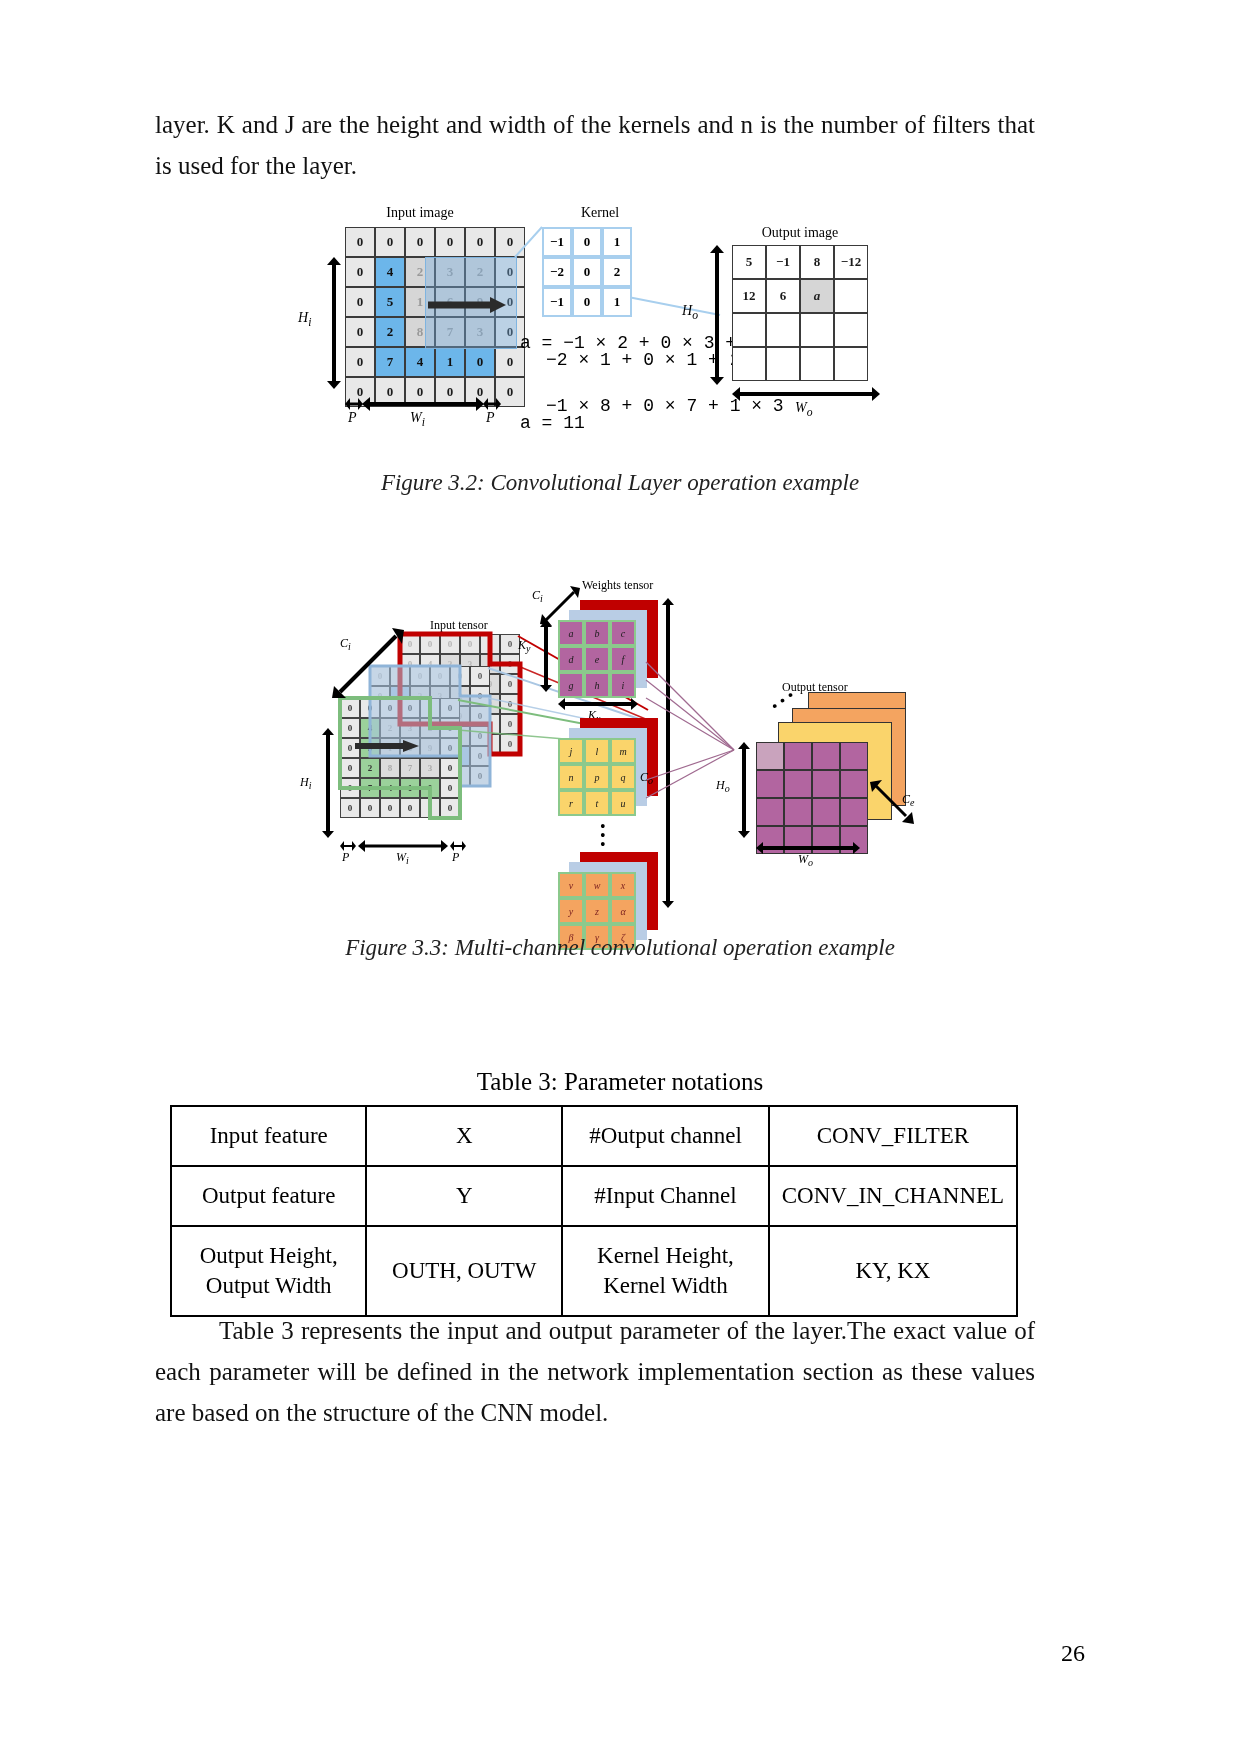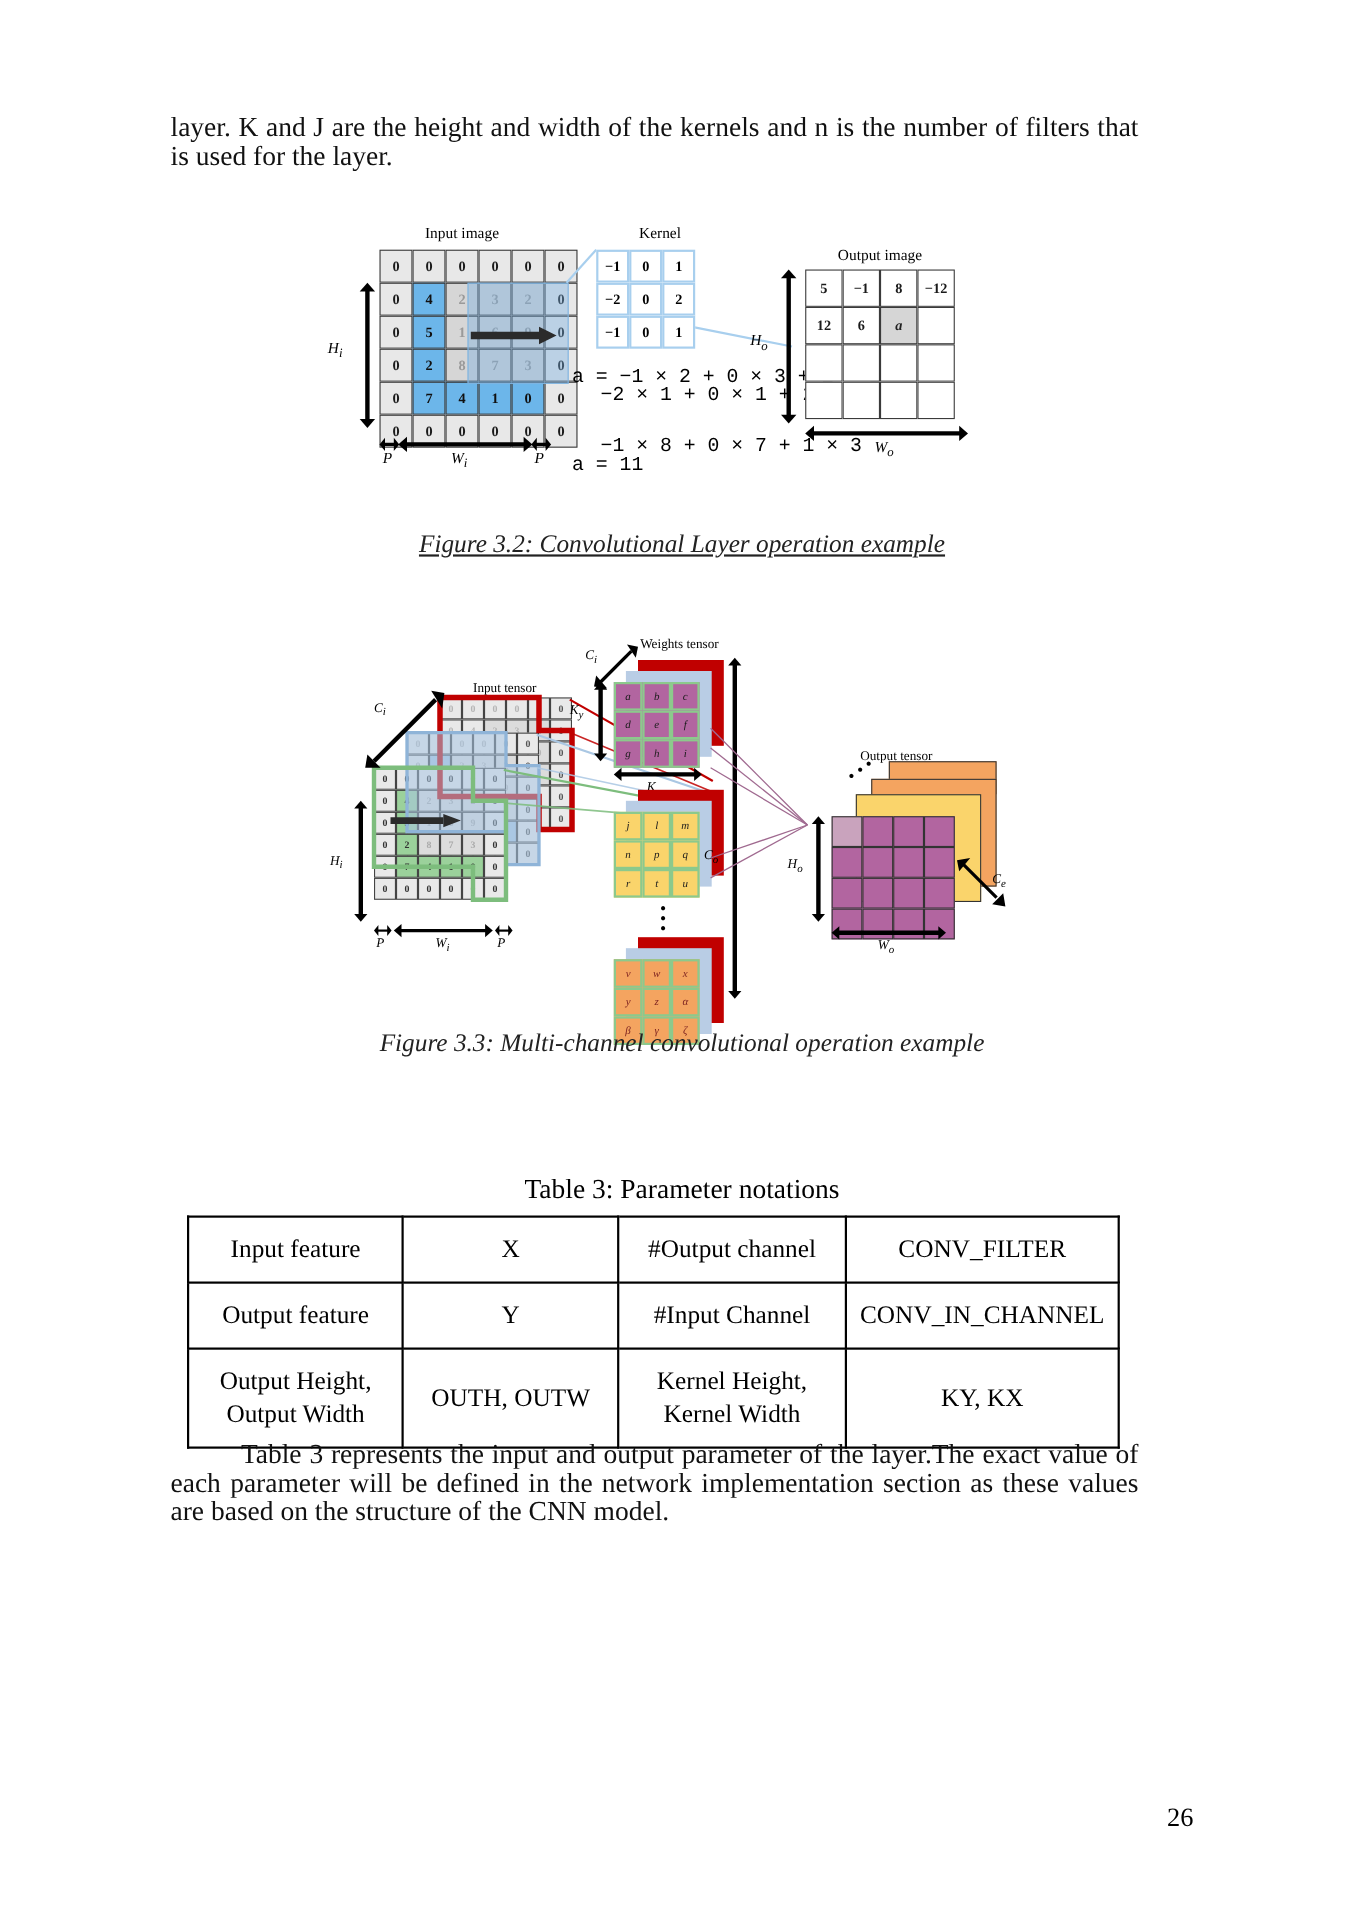"layer. K and J are" .body-text { line-height: 26px -> 41px }
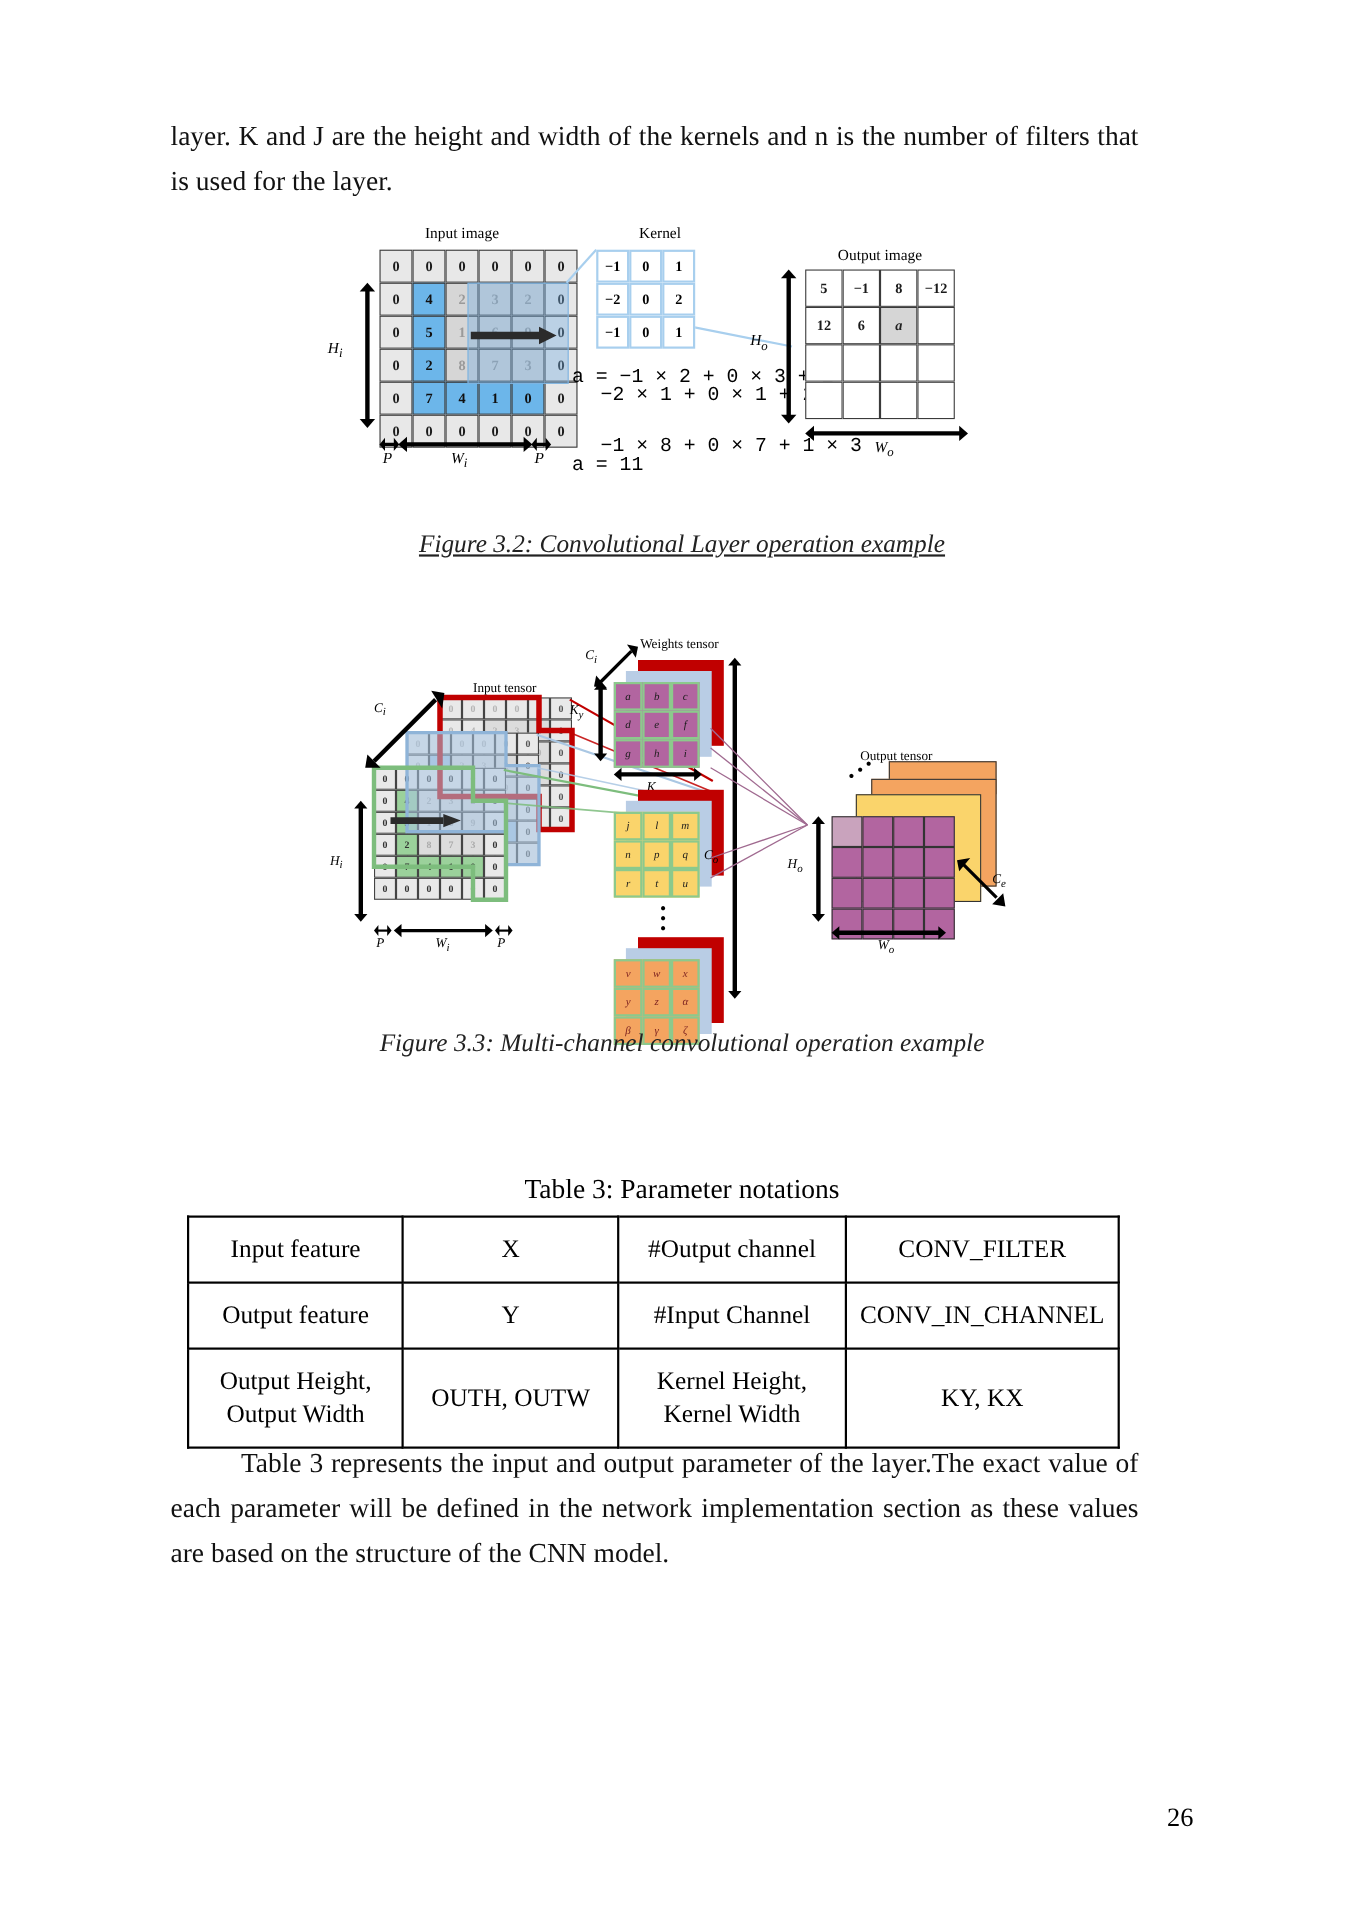"Figure 3.2: Convolutional Layer" #cap-32 { text-decoration: underline -> none; top: 482px -> 470px }
